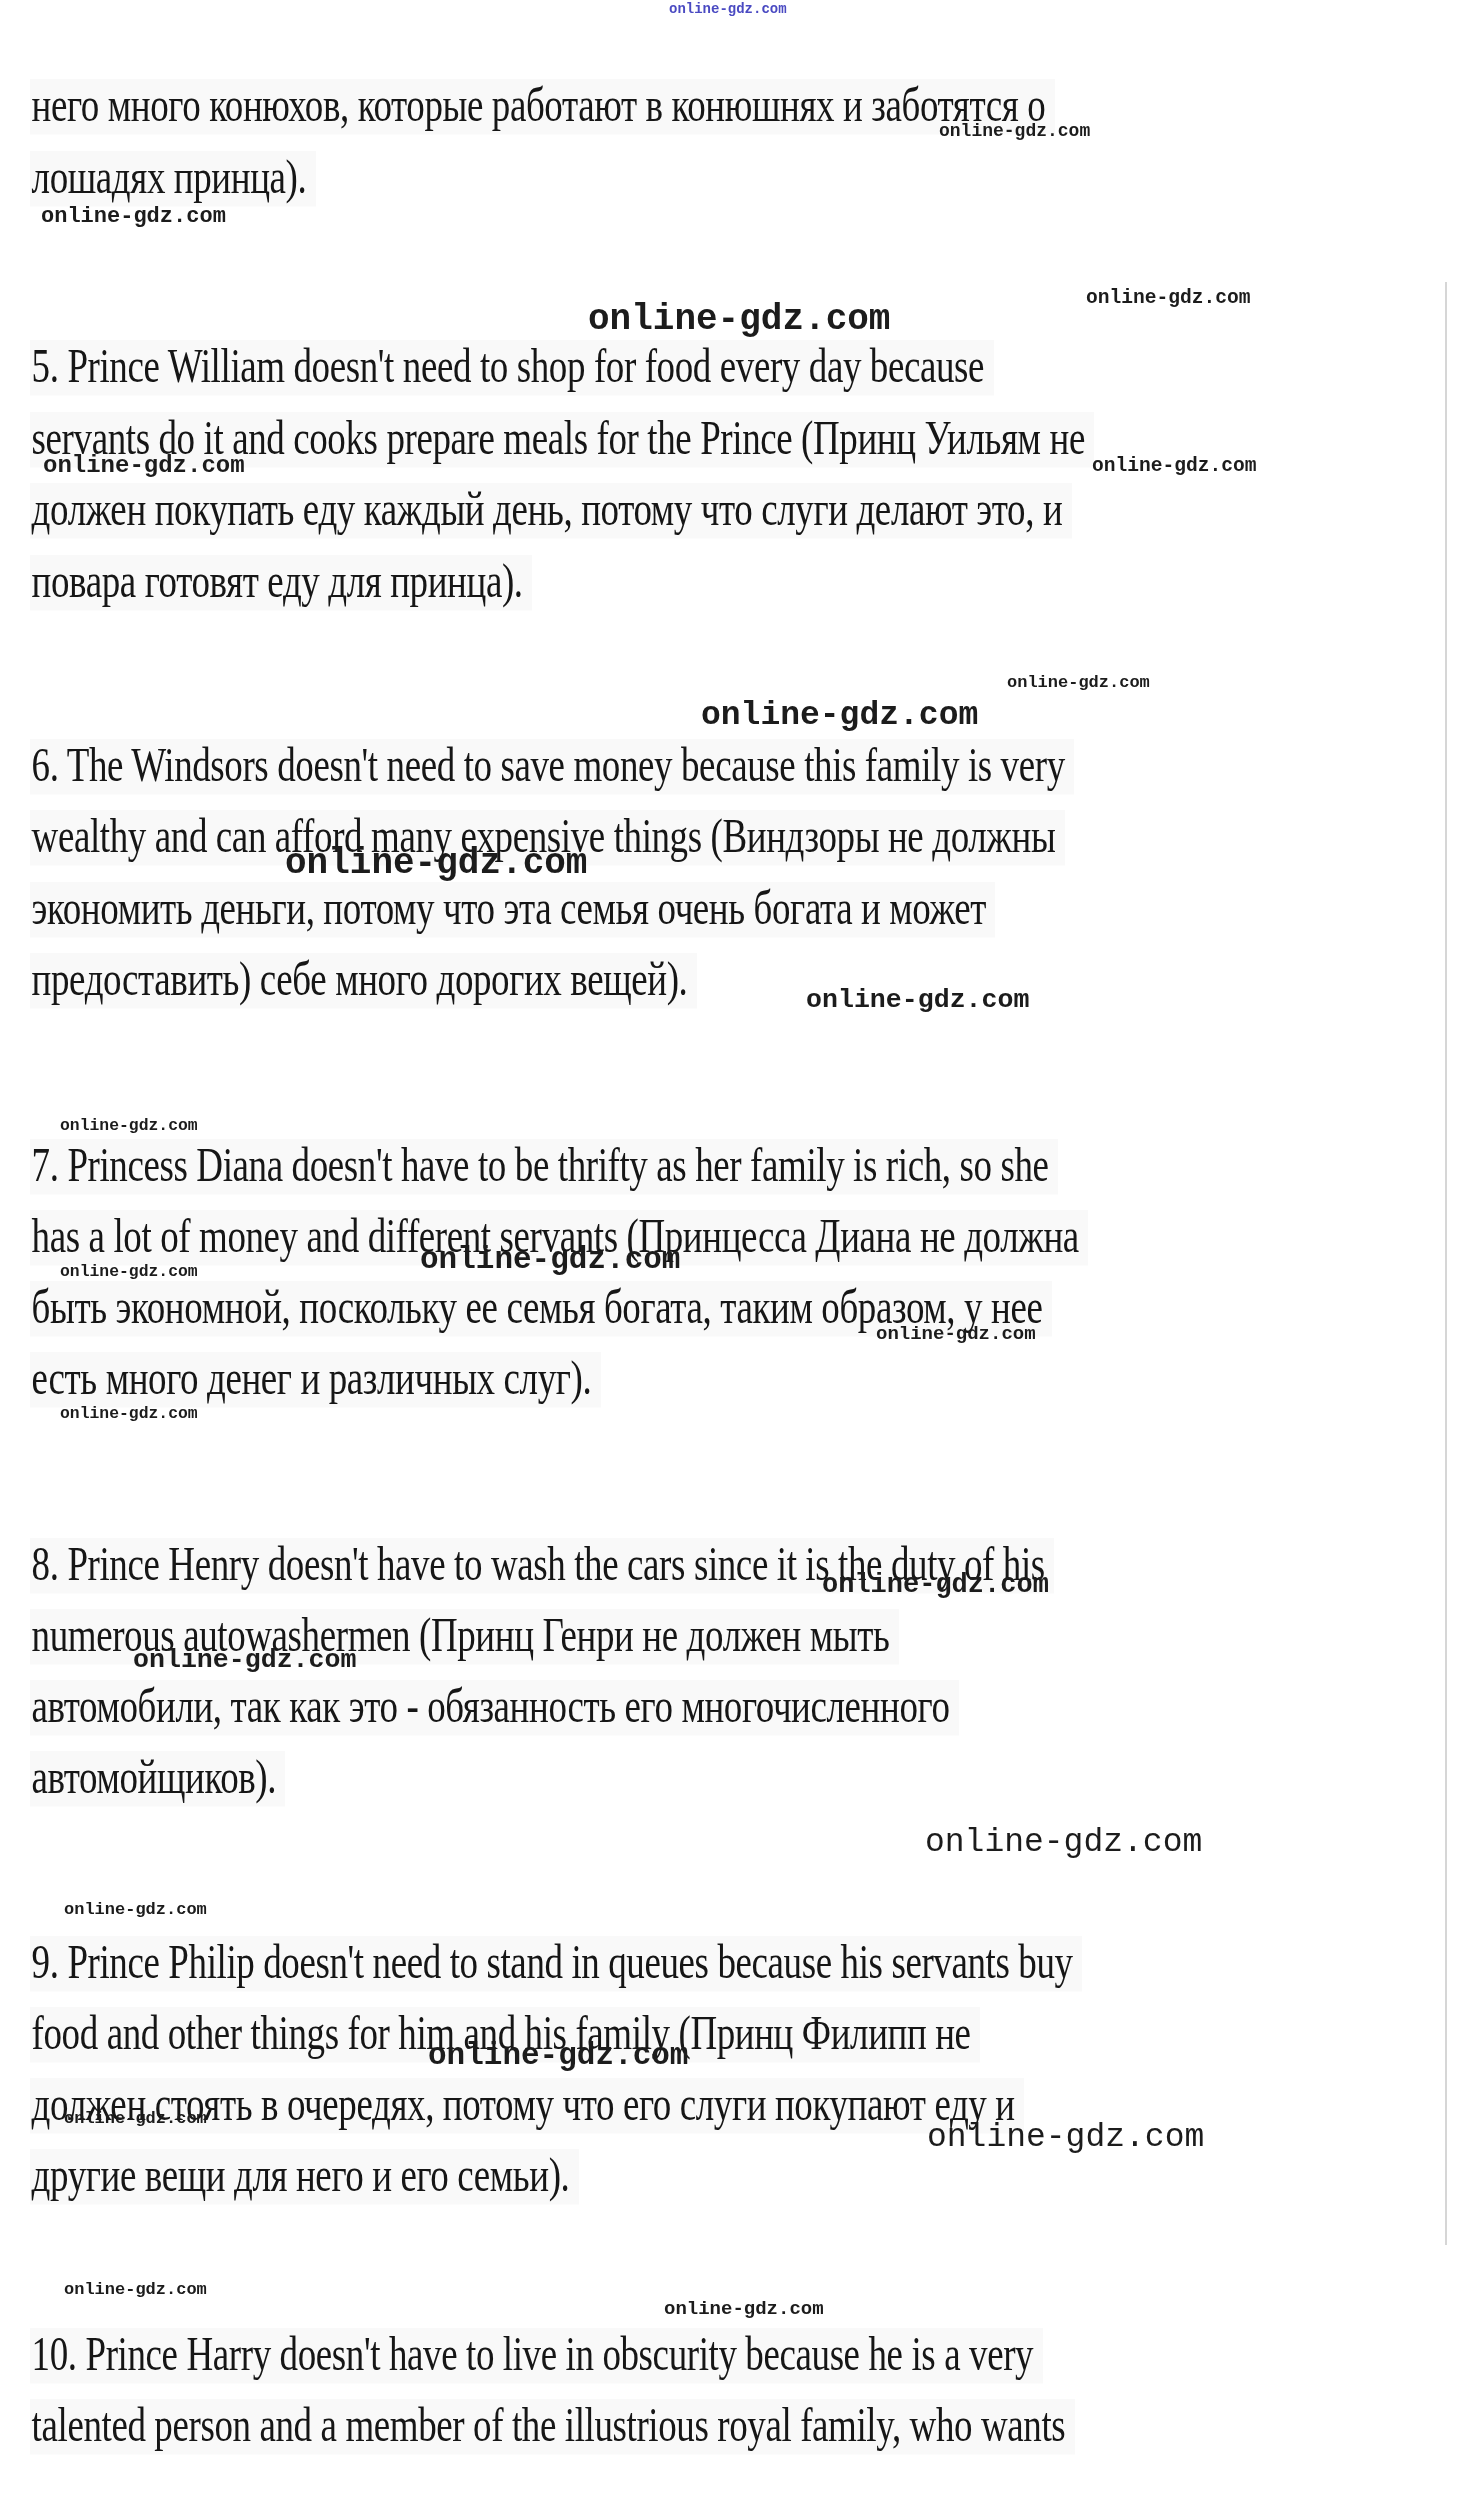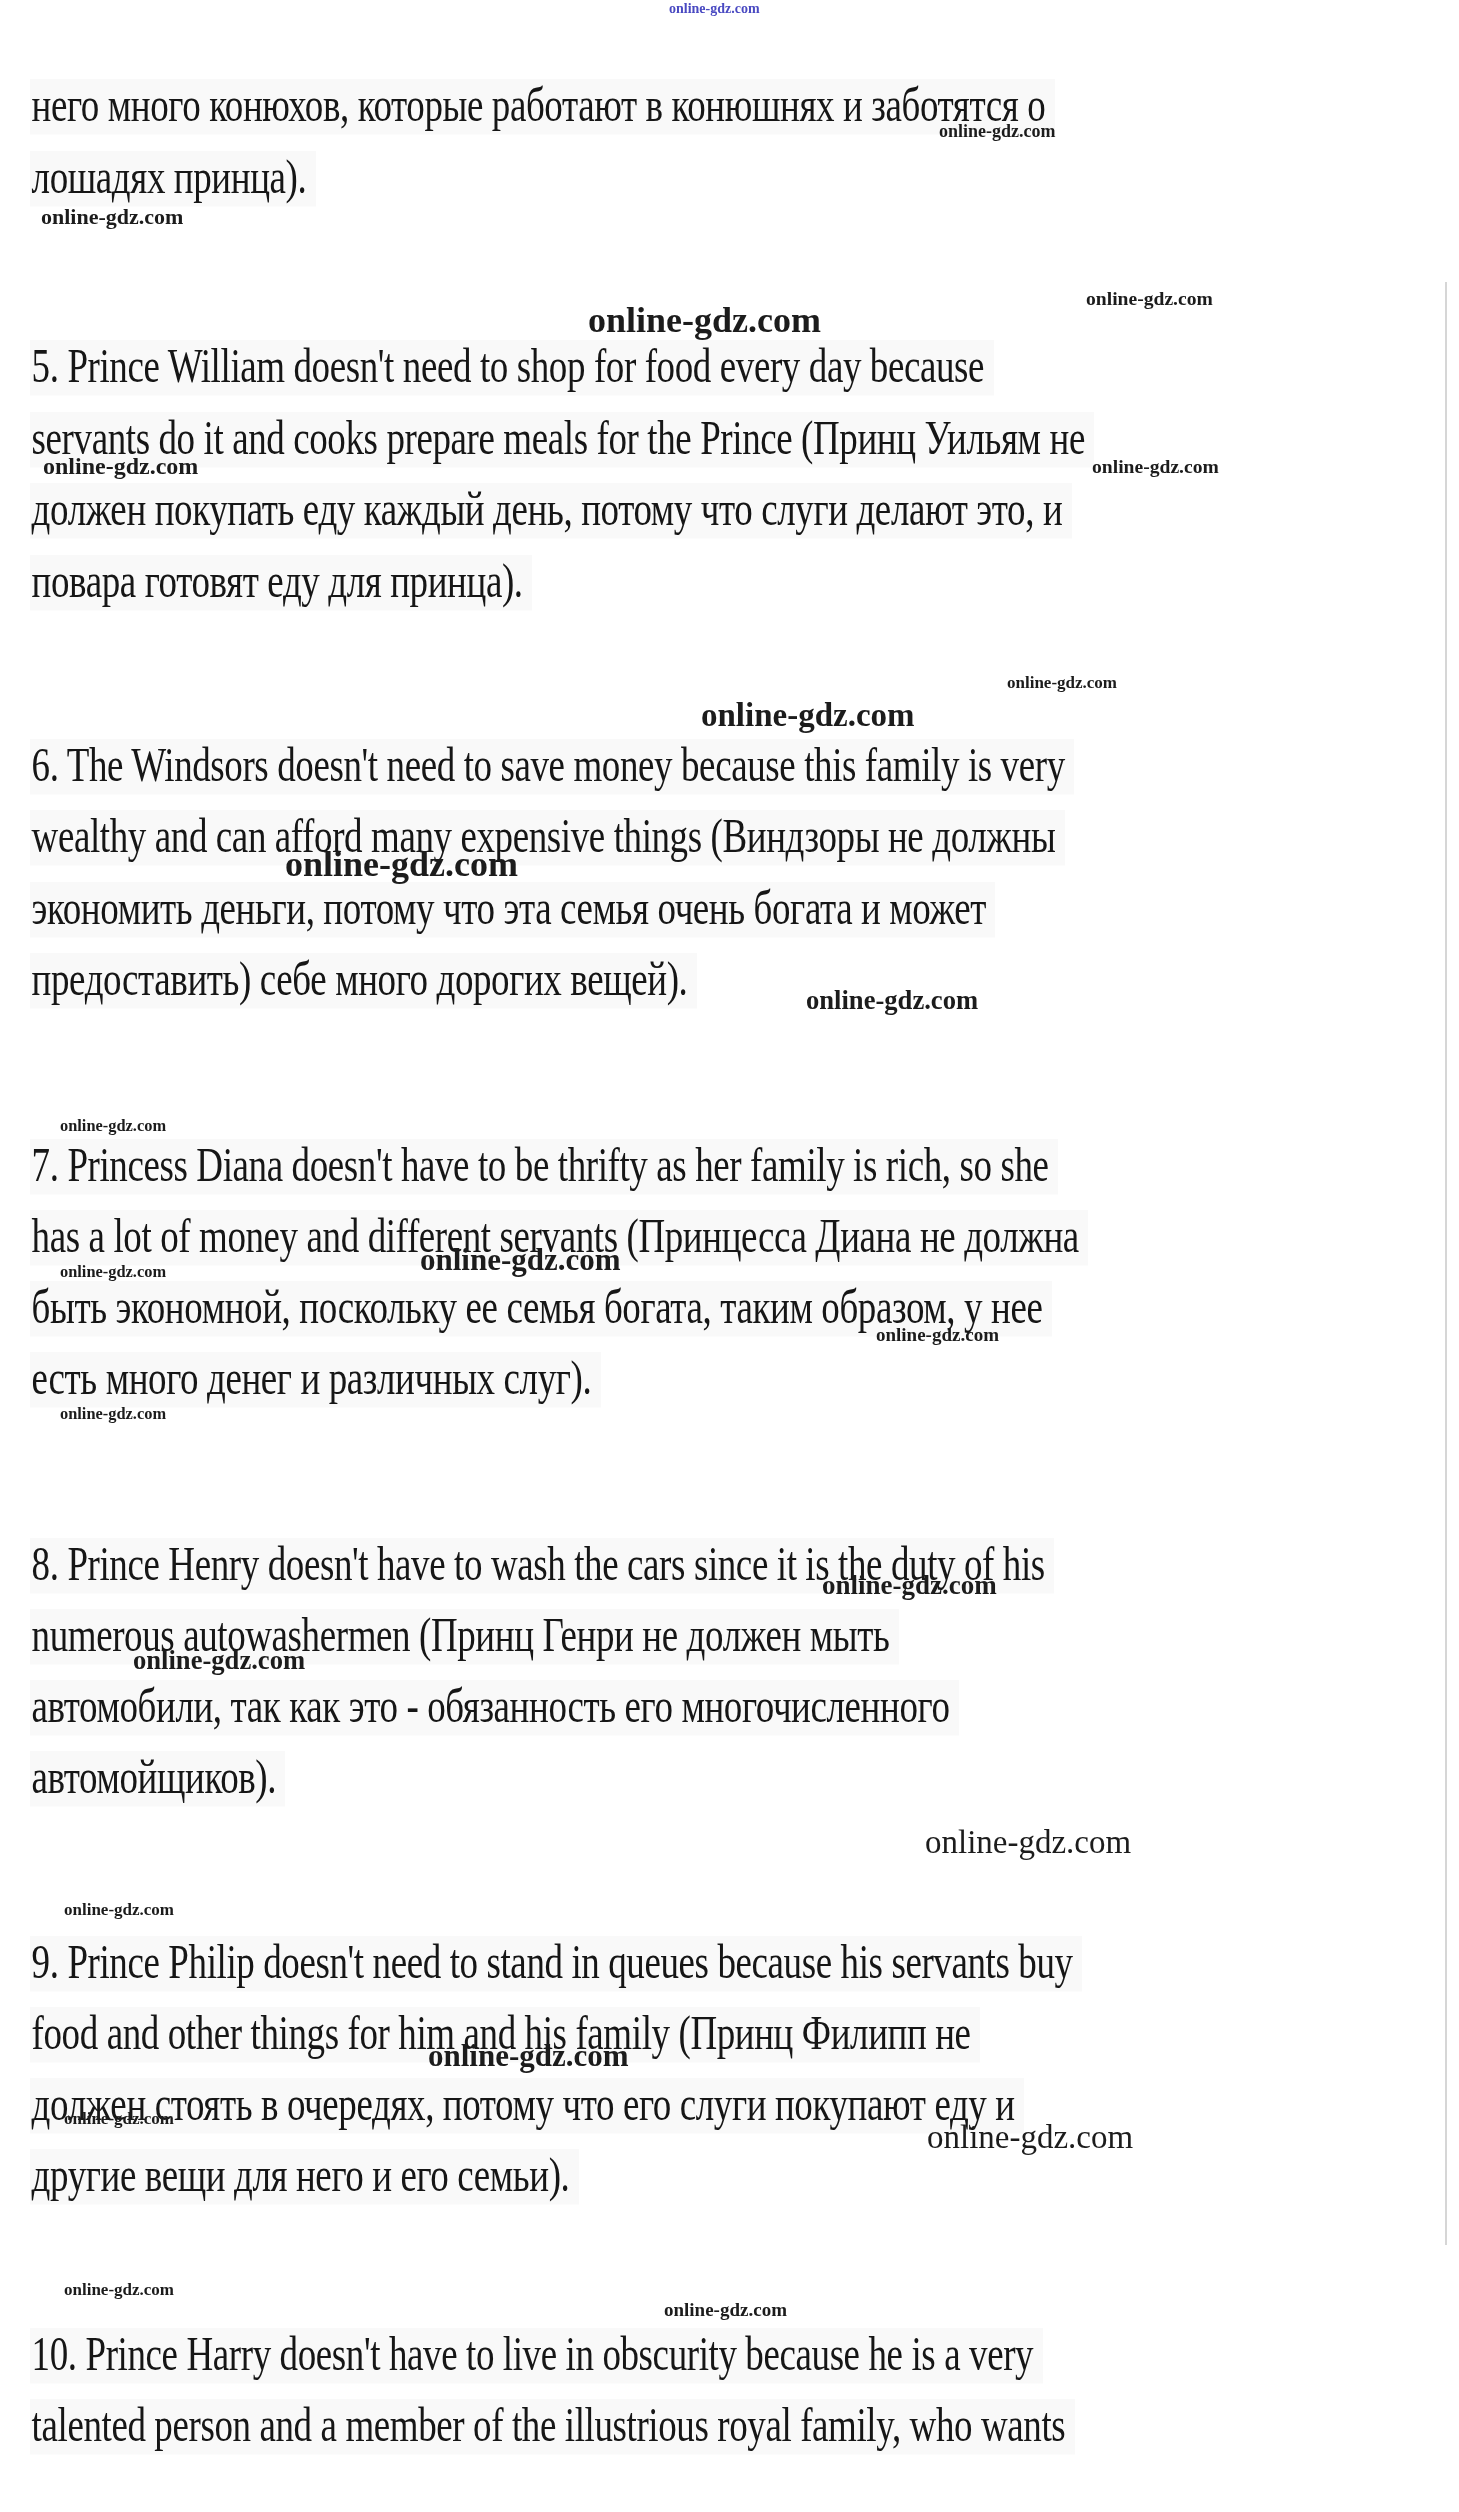"online-gdz.com" .wm { font-family: Liberation Serif, serif -> Liberation Mono, monospace }
